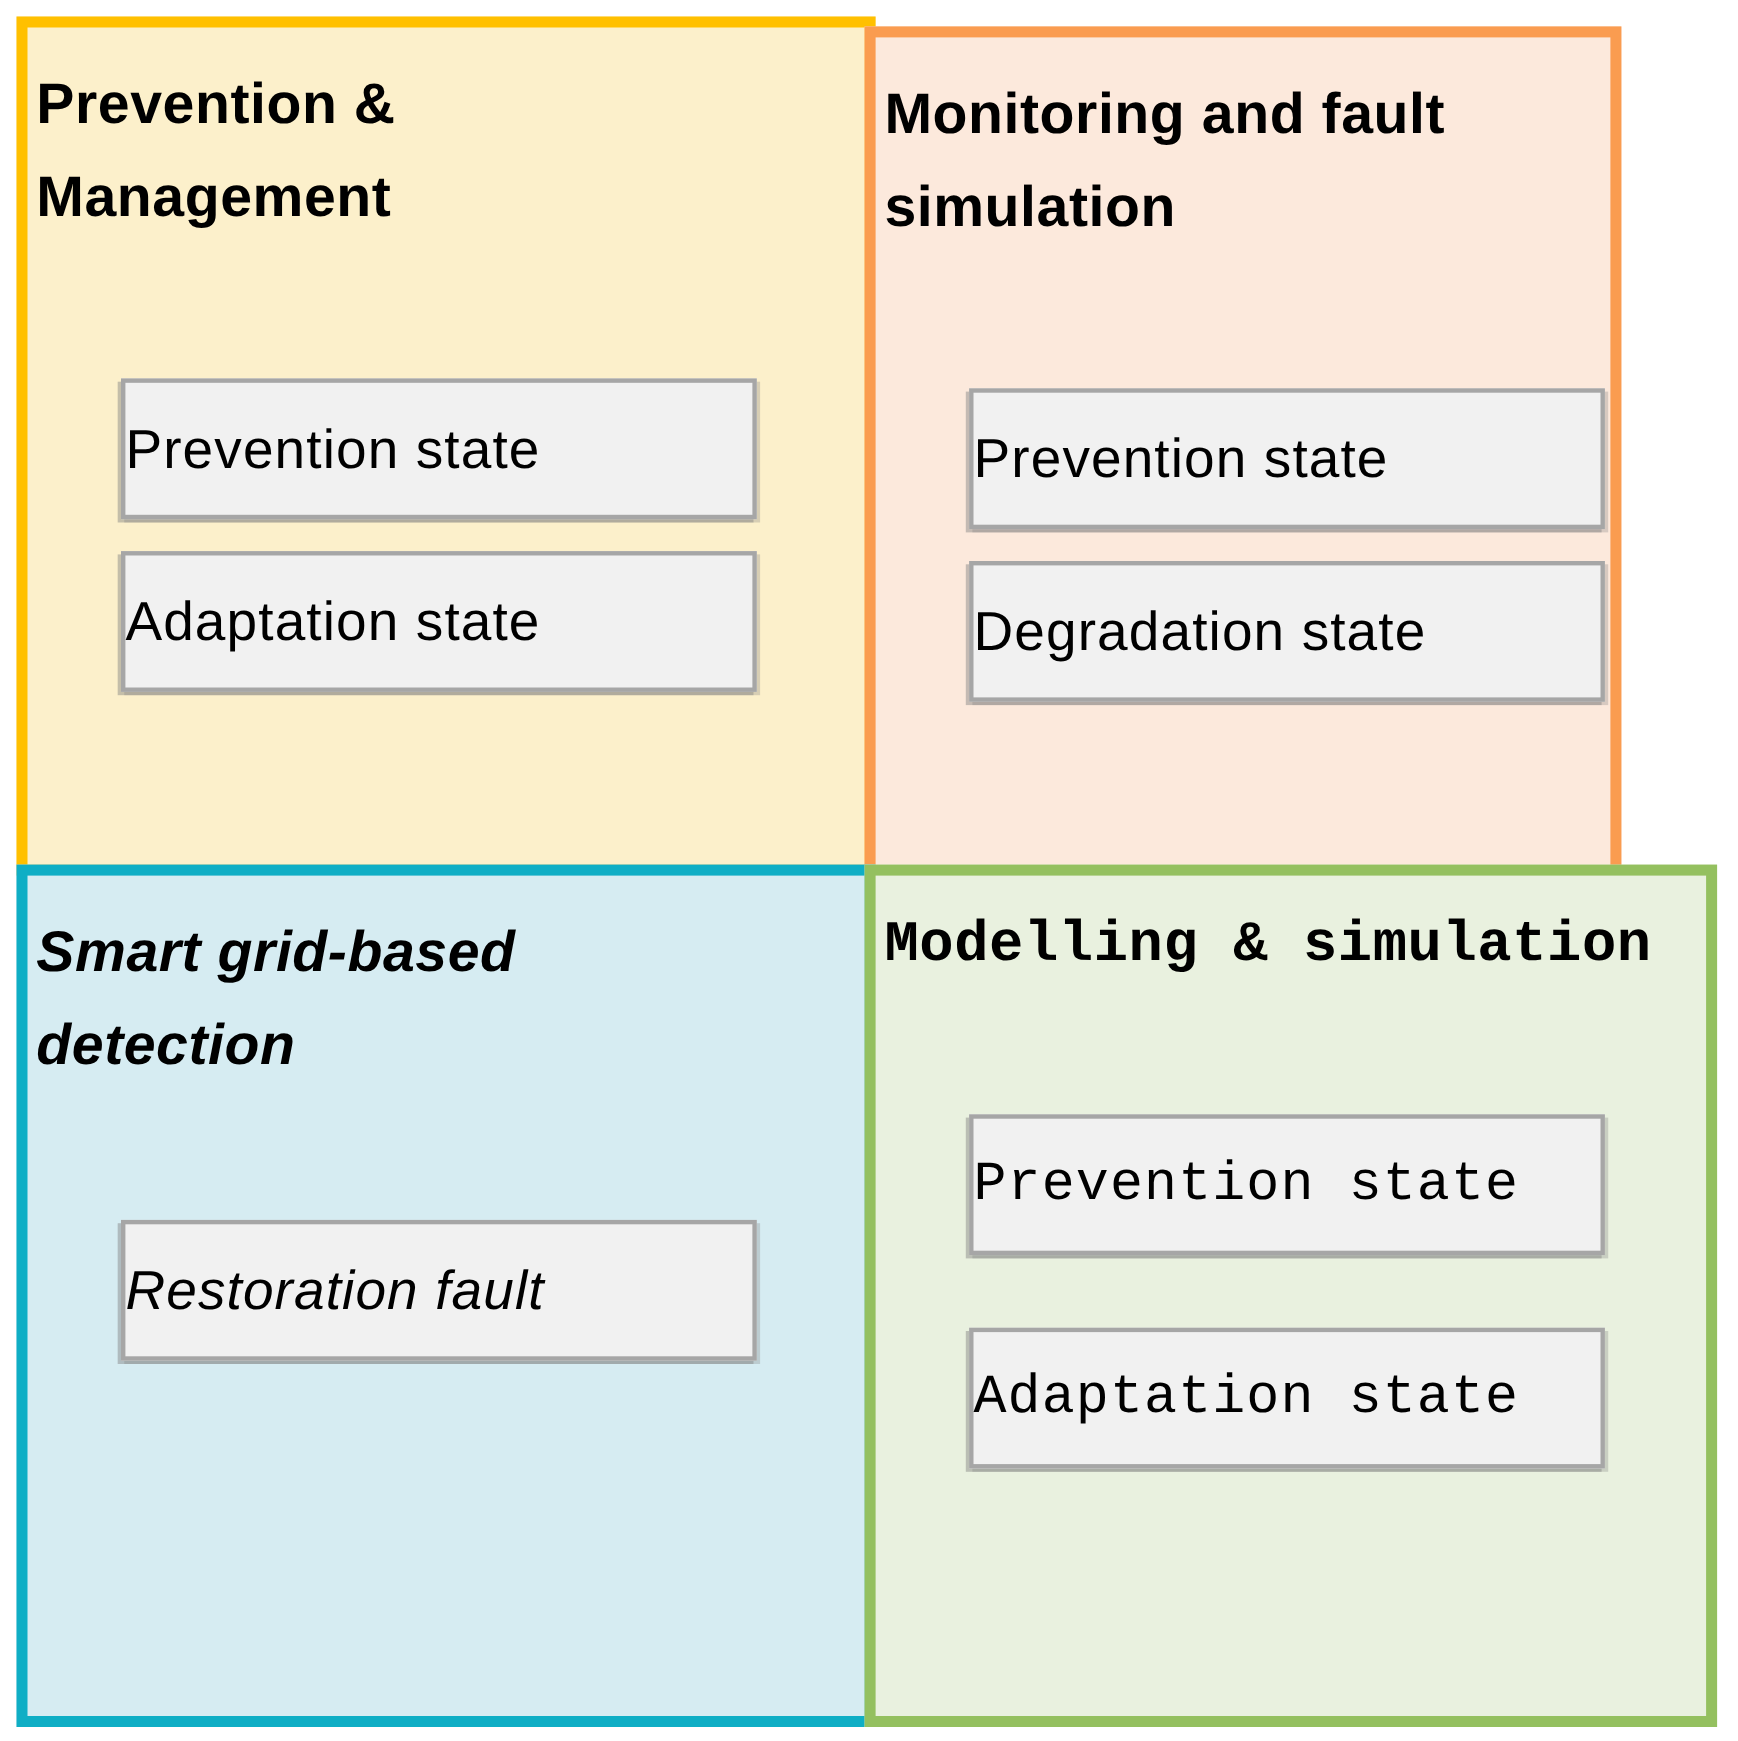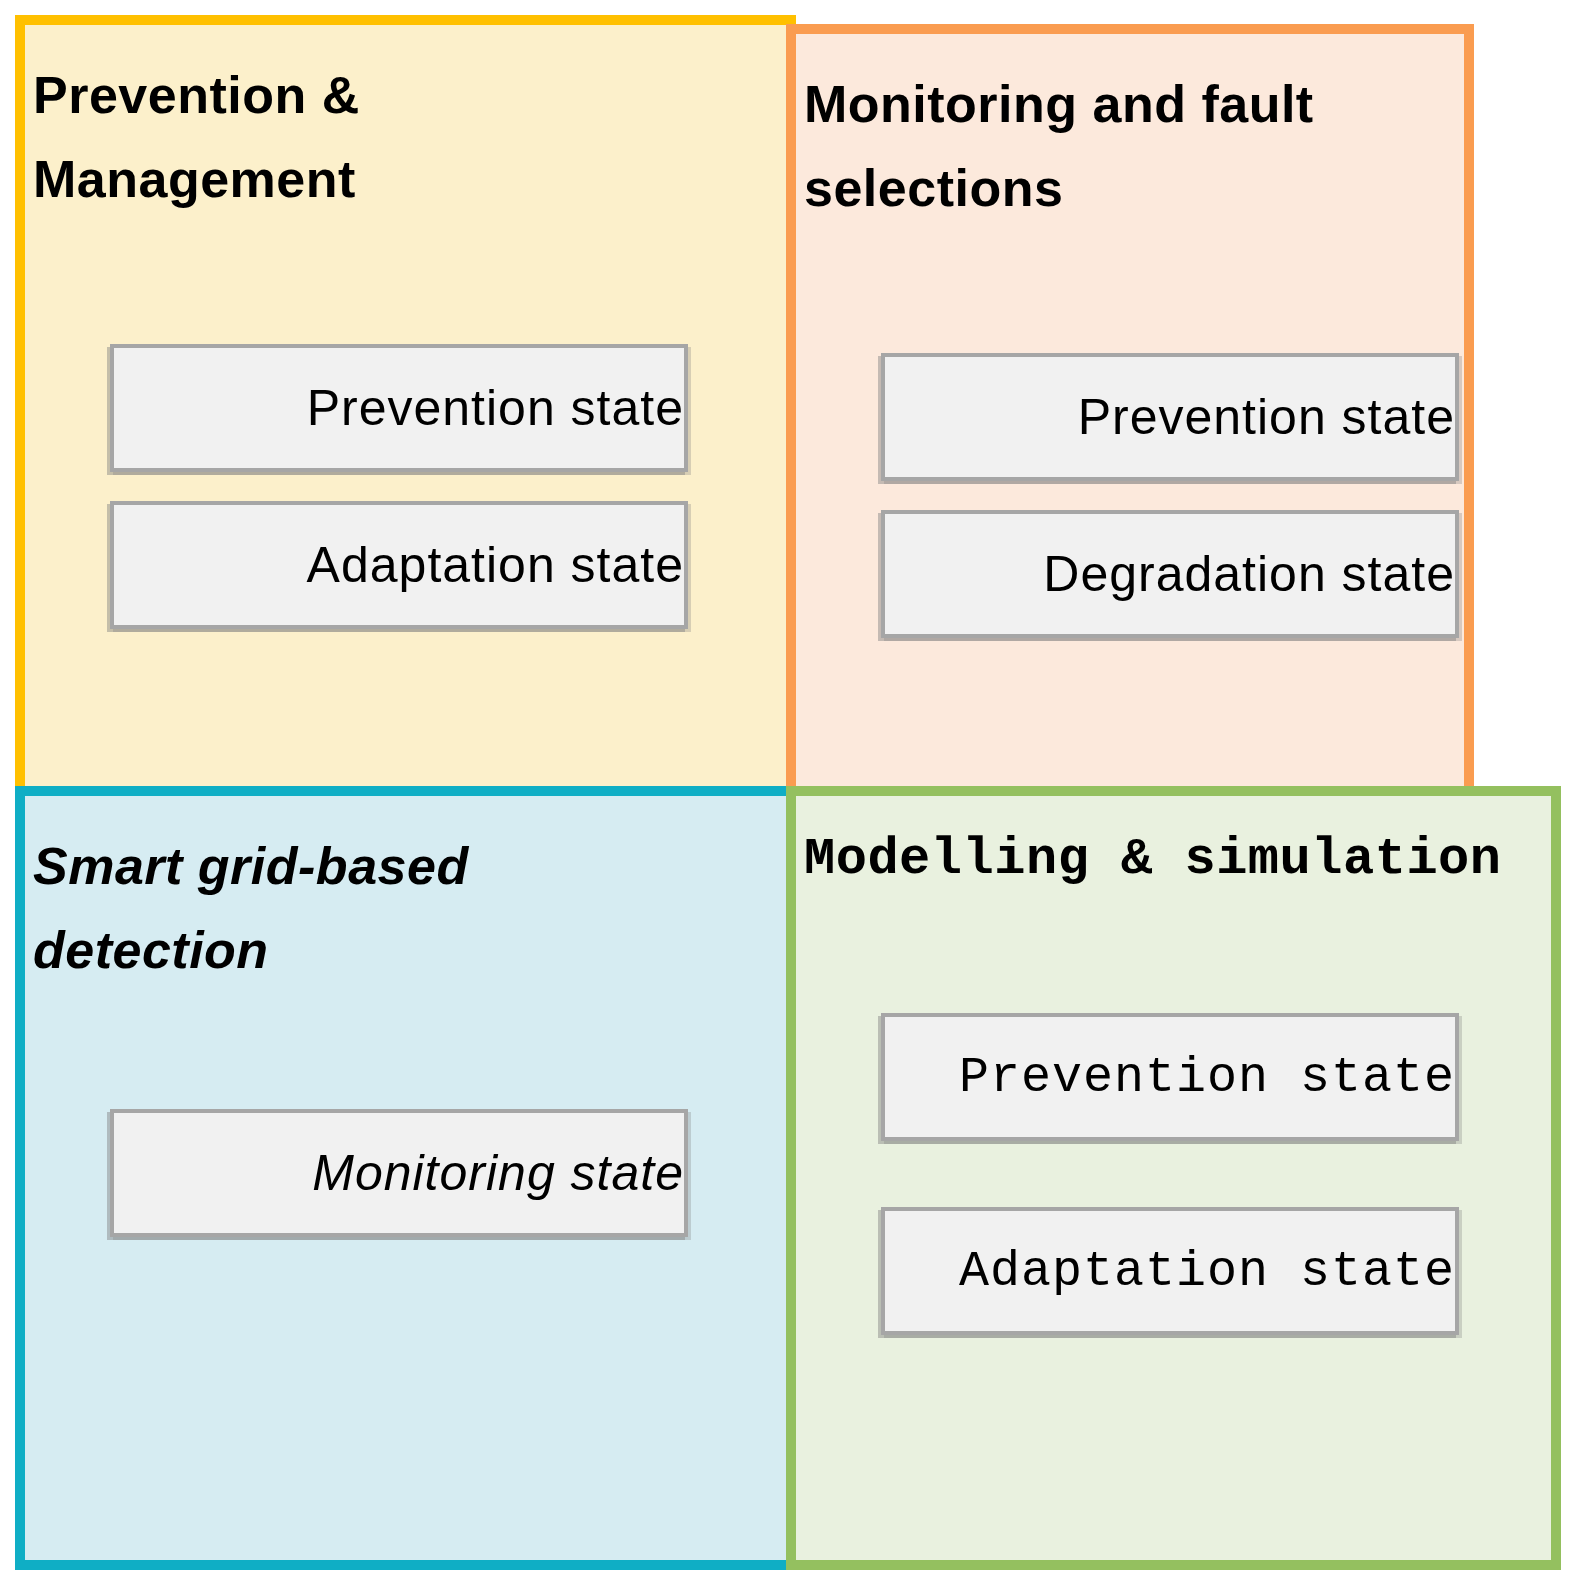"selections" span.title-line { text: selections -> simulation }
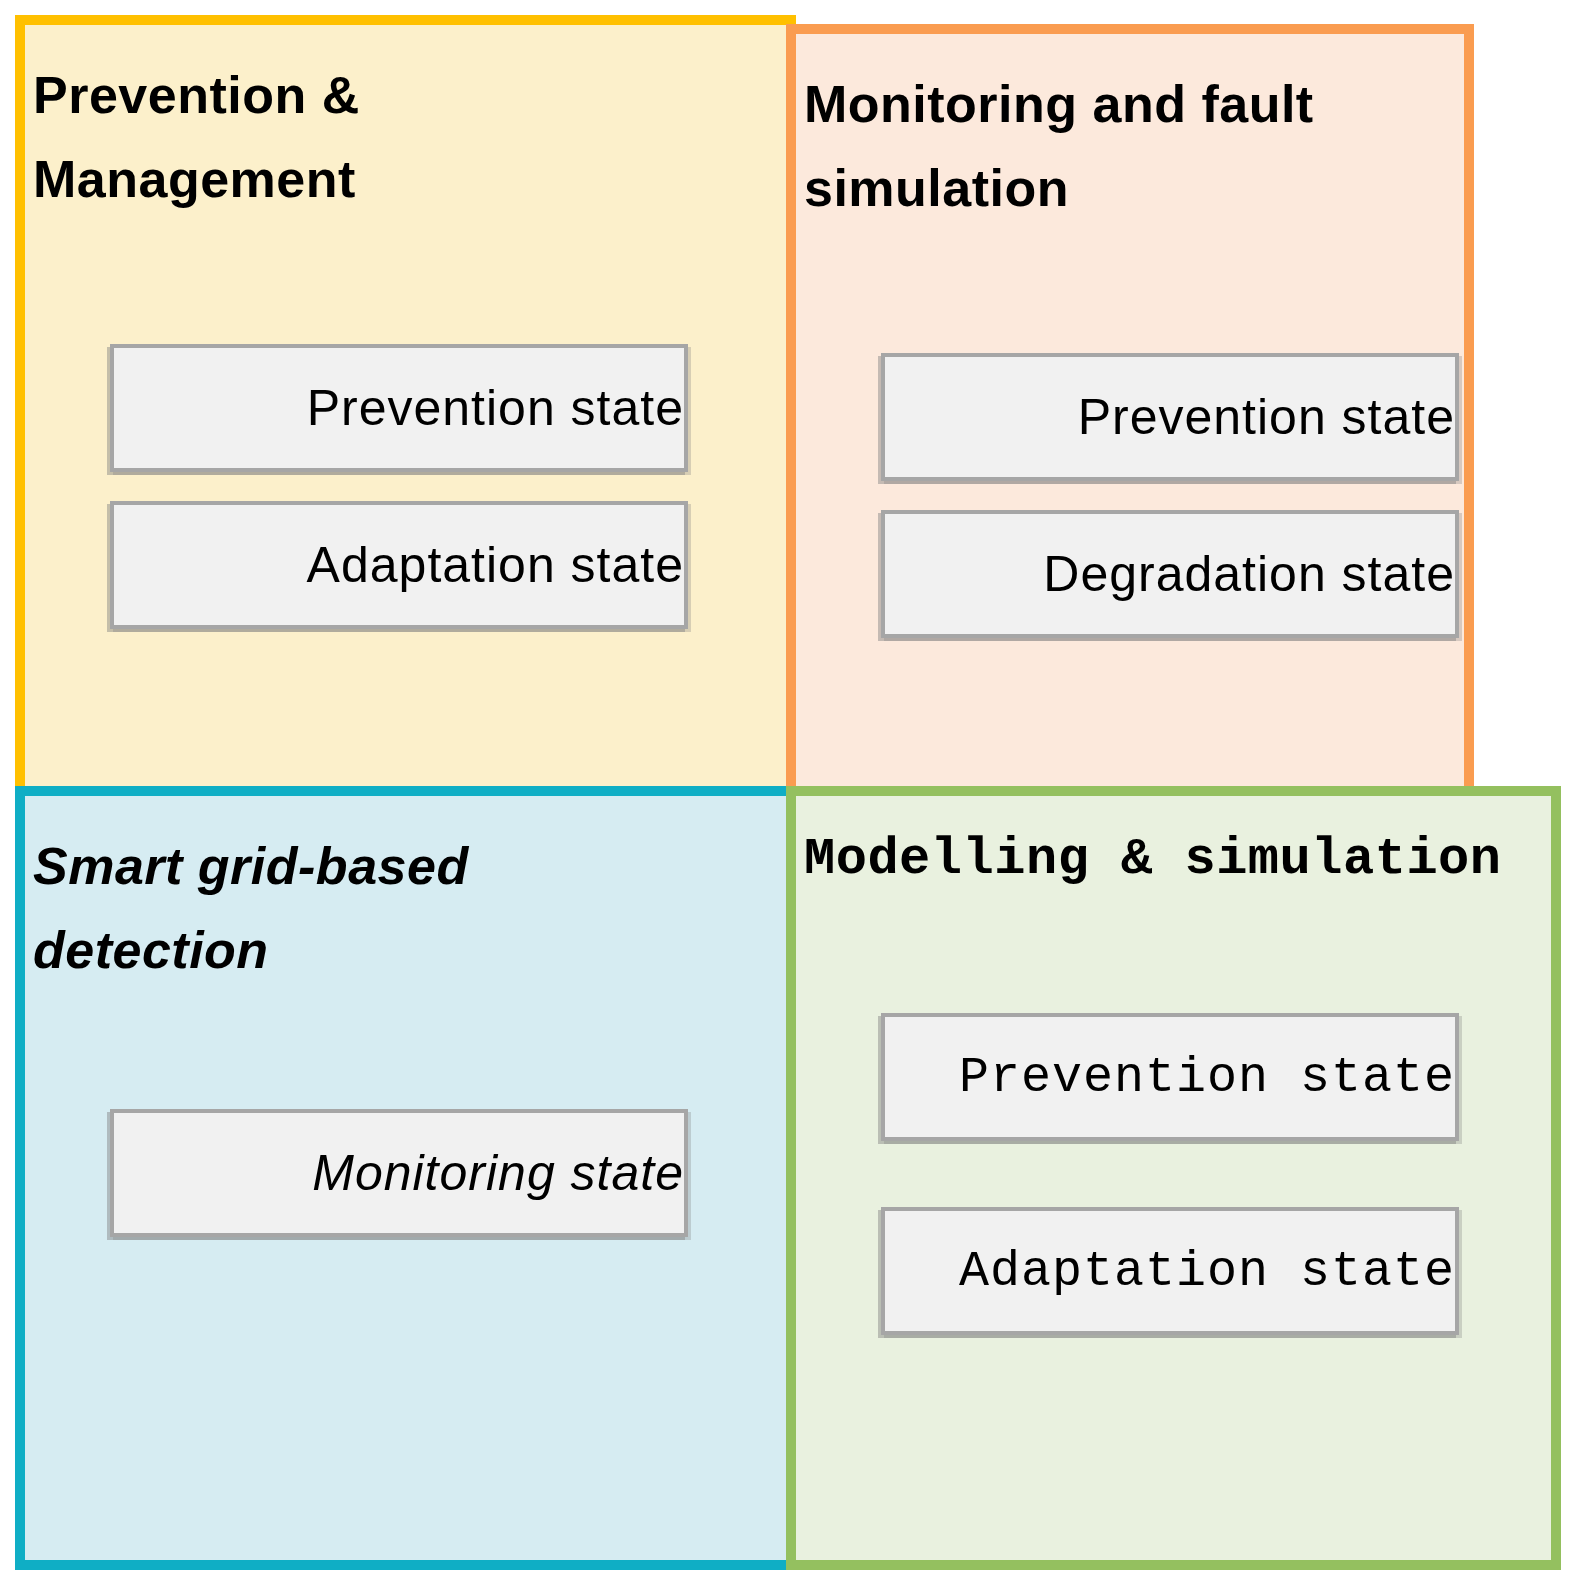"Prevention state" .state-box { justify-content: flex-end -> flex-start }
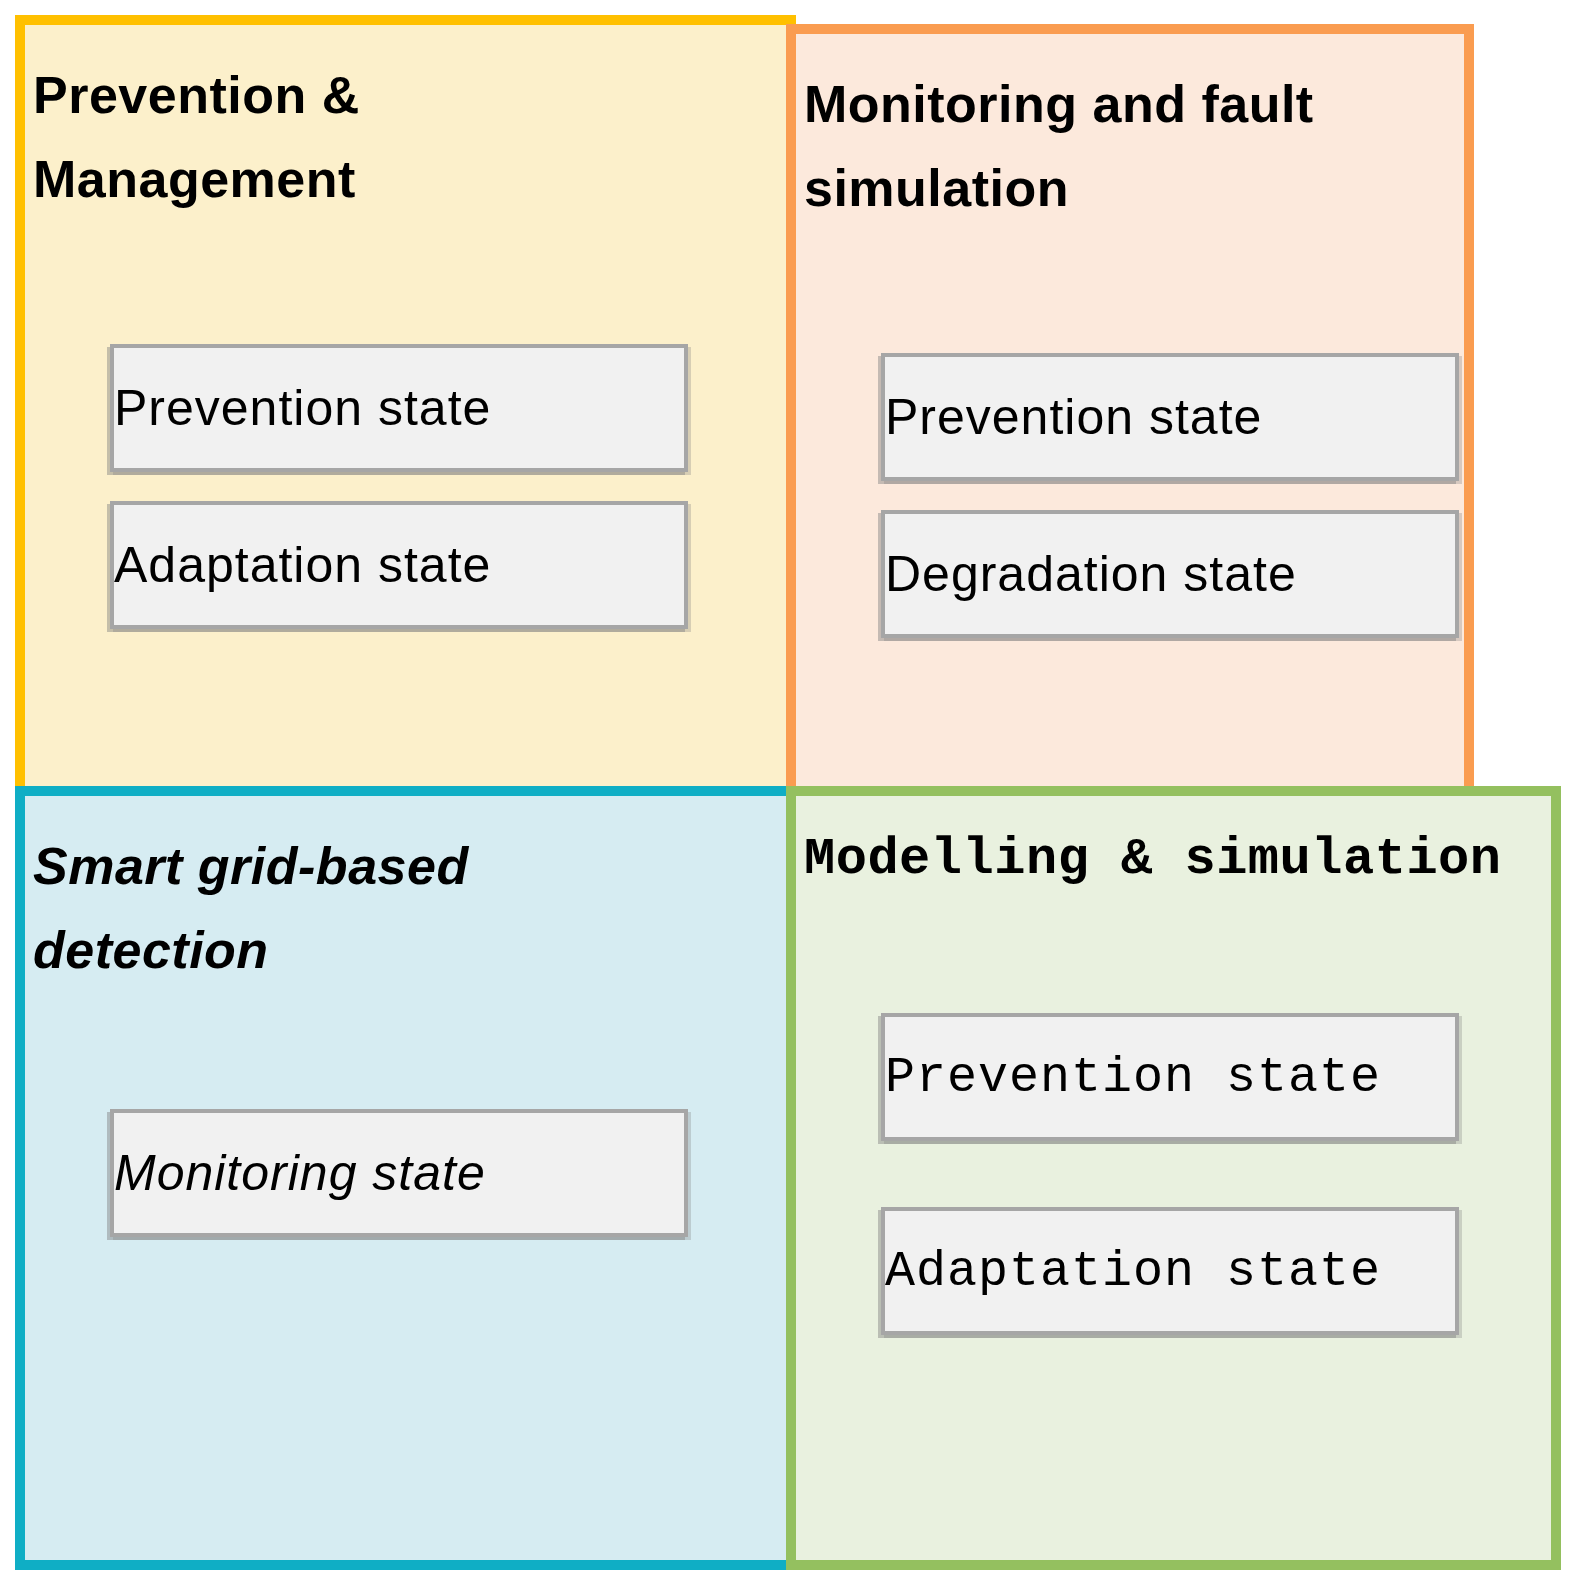"Monitoring state" span { text: Monitoring state -> Restoration fault }
